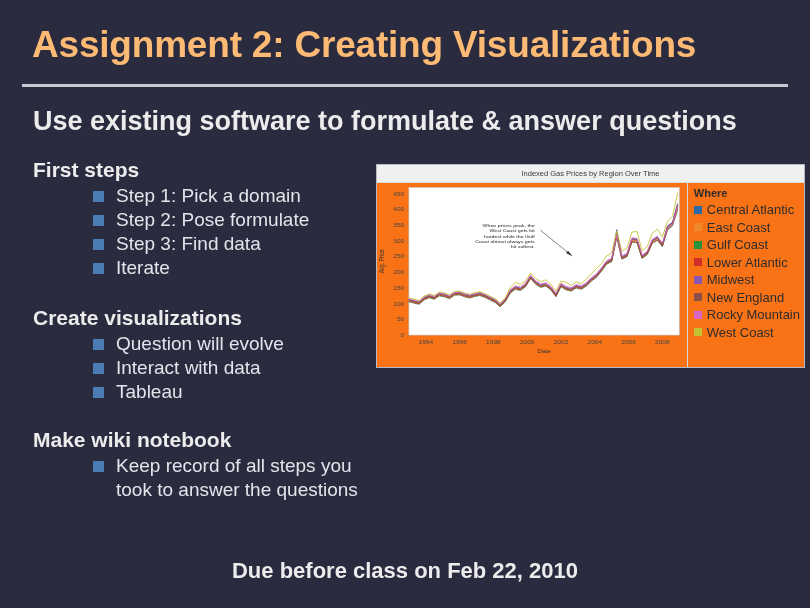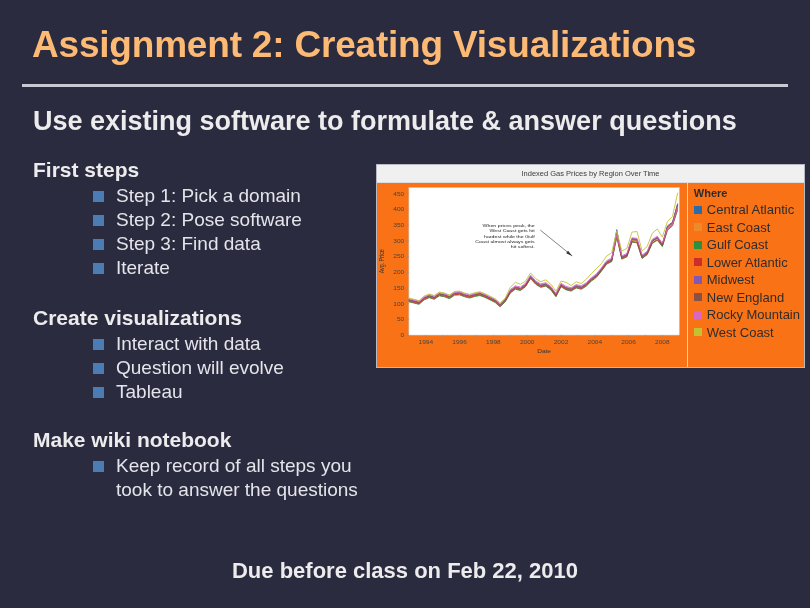"Step 2: Pose software" span.item-txt { text: software -> formulate }
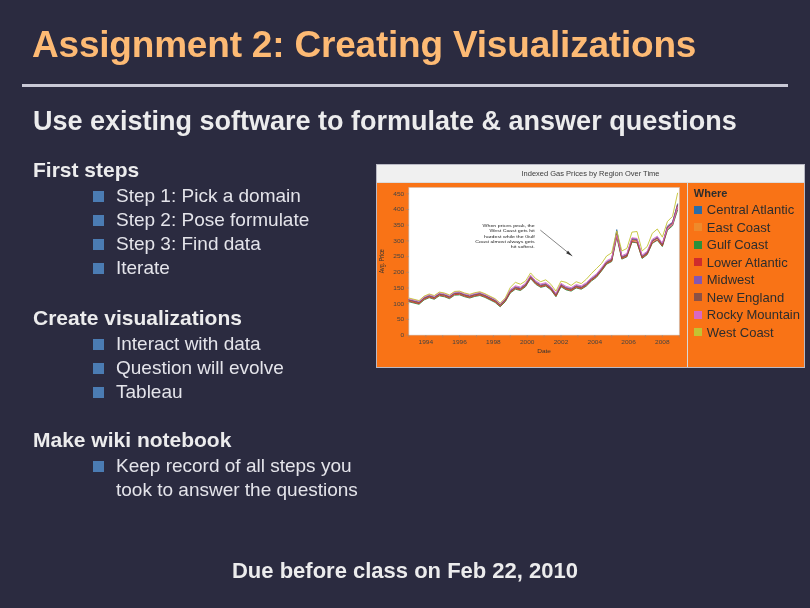"Interact with data" li.item { order: before "Question will evolve" -> after "Question will evolve" }
